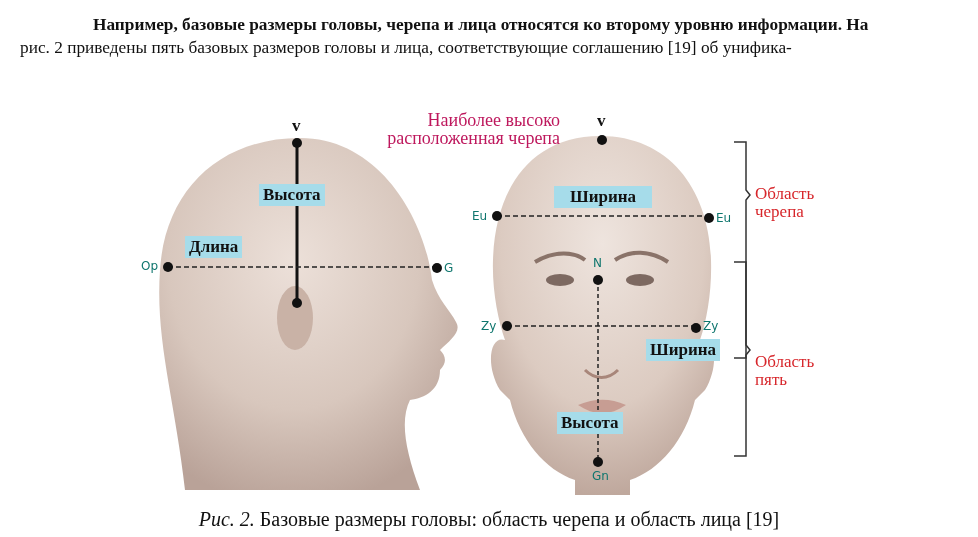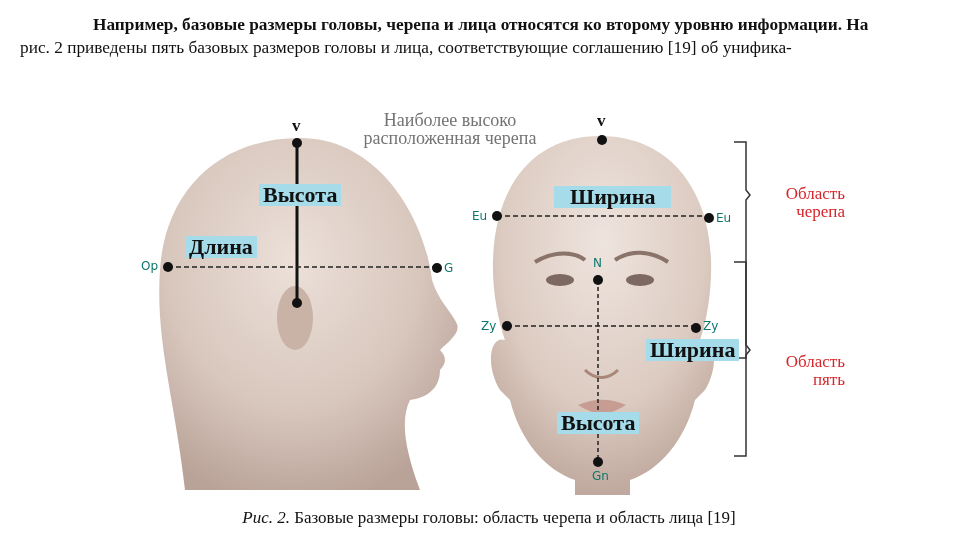"Наиболее высоко" .note { color: #737373 -> #be185d; text-align: center -> right }
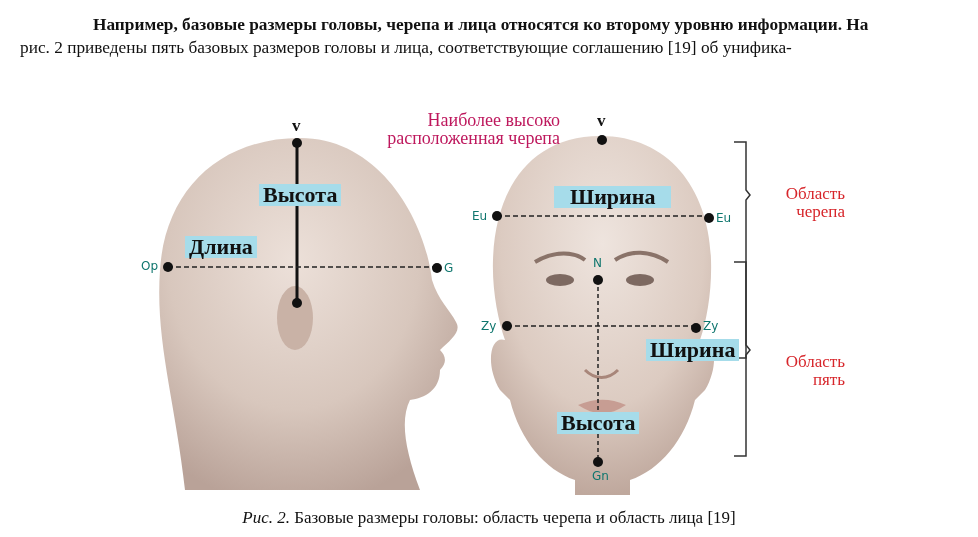"Высота" .lbl { font-size: 22px -> 17px }
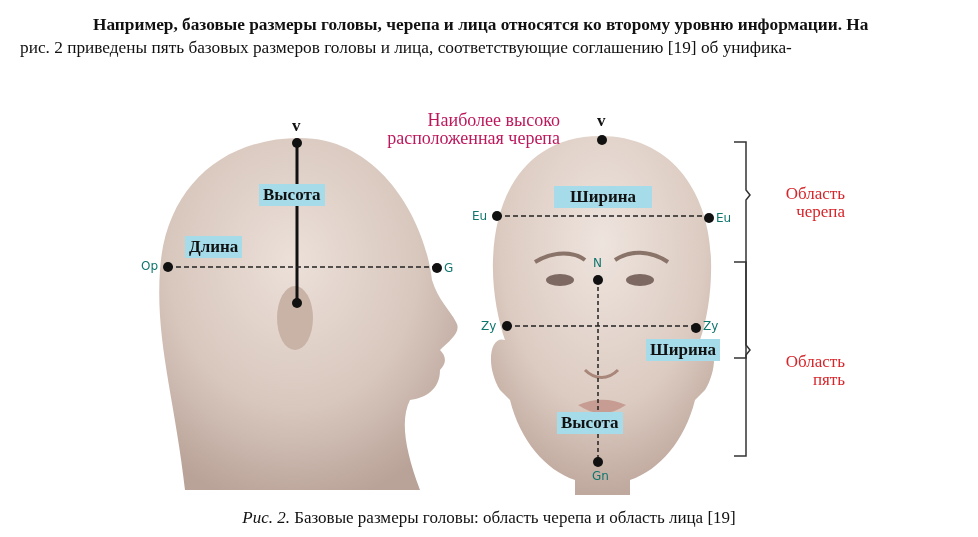"Область" .region { text-align: right -> left }
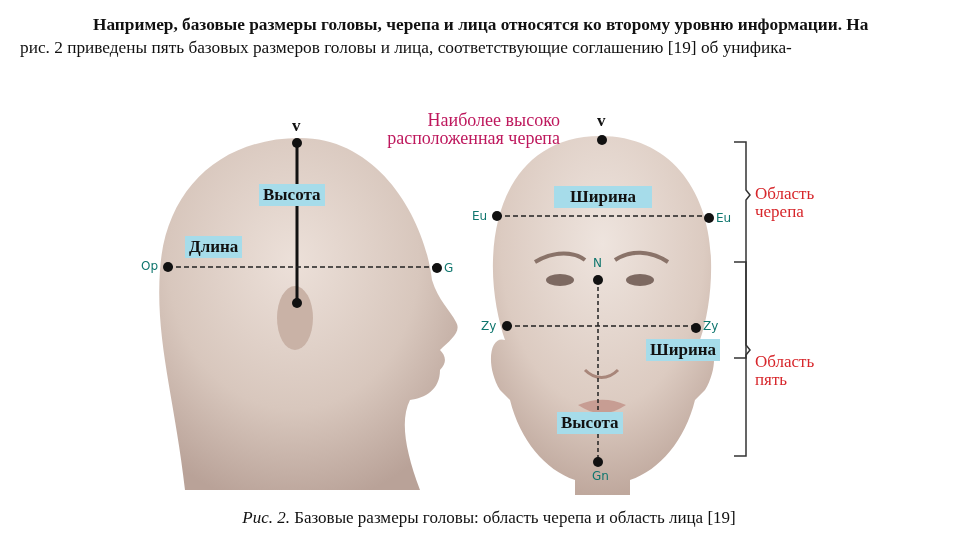"Рис. 2. Базовые размеры головы:" .caption { font-size: 17px -> 20px }
